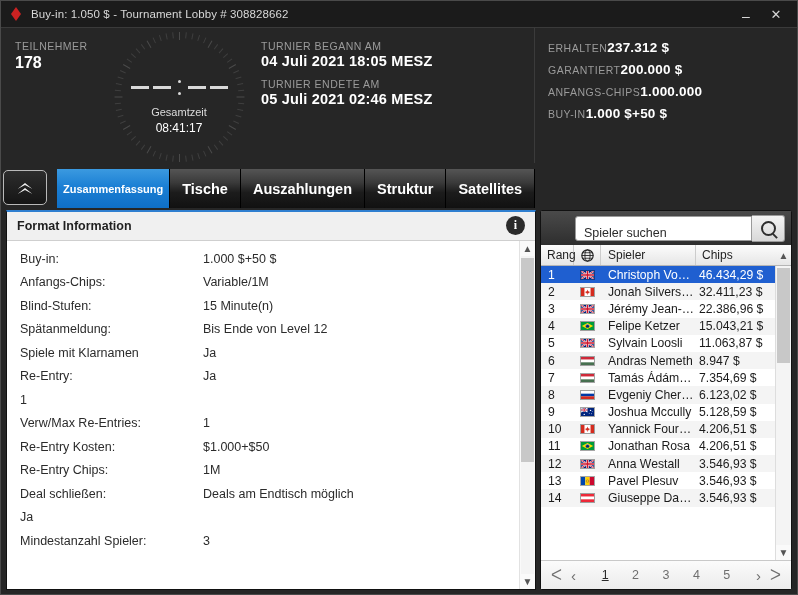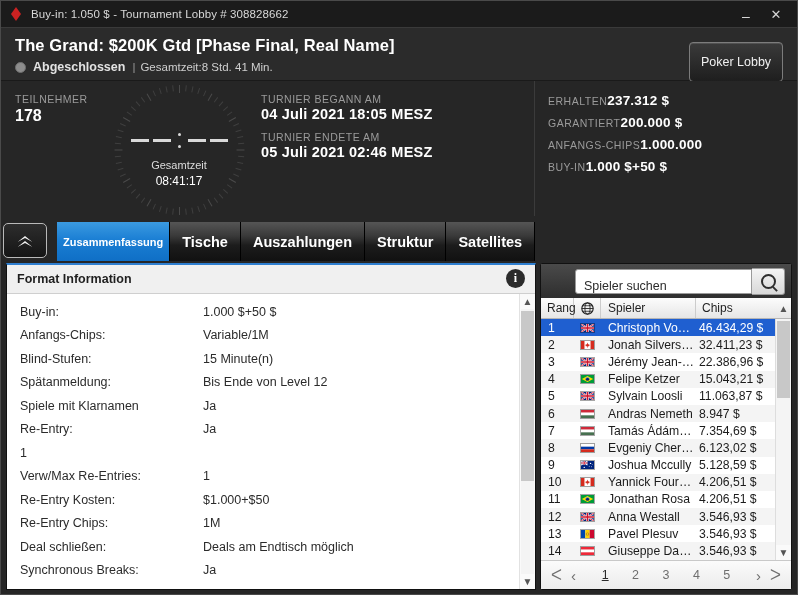"The Grand: $200K Gtd [Phase" div.header { html: <div> <div>The Grand: $200K Gtd [Phase Final, Real Name]</div> <div> <div></div> <div>Abgeschlossen</div> <div>|</div> <div>Gesamtzeit:8 Std. 41 Min.</div> </div> <div>Poker Lobby</div> </div> -> none }
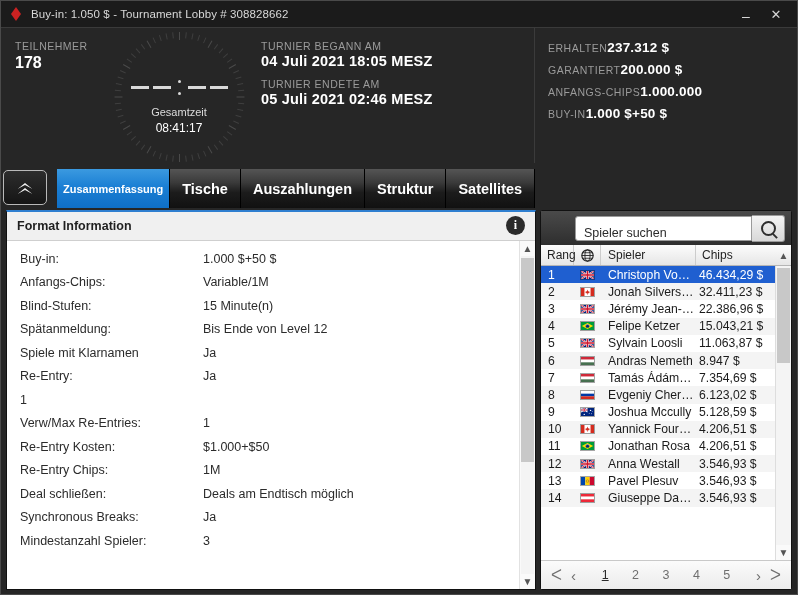"Synchronous Breaks:" span.fmt-k { html: <span>Synchronous Breaks:</span> -> none }
